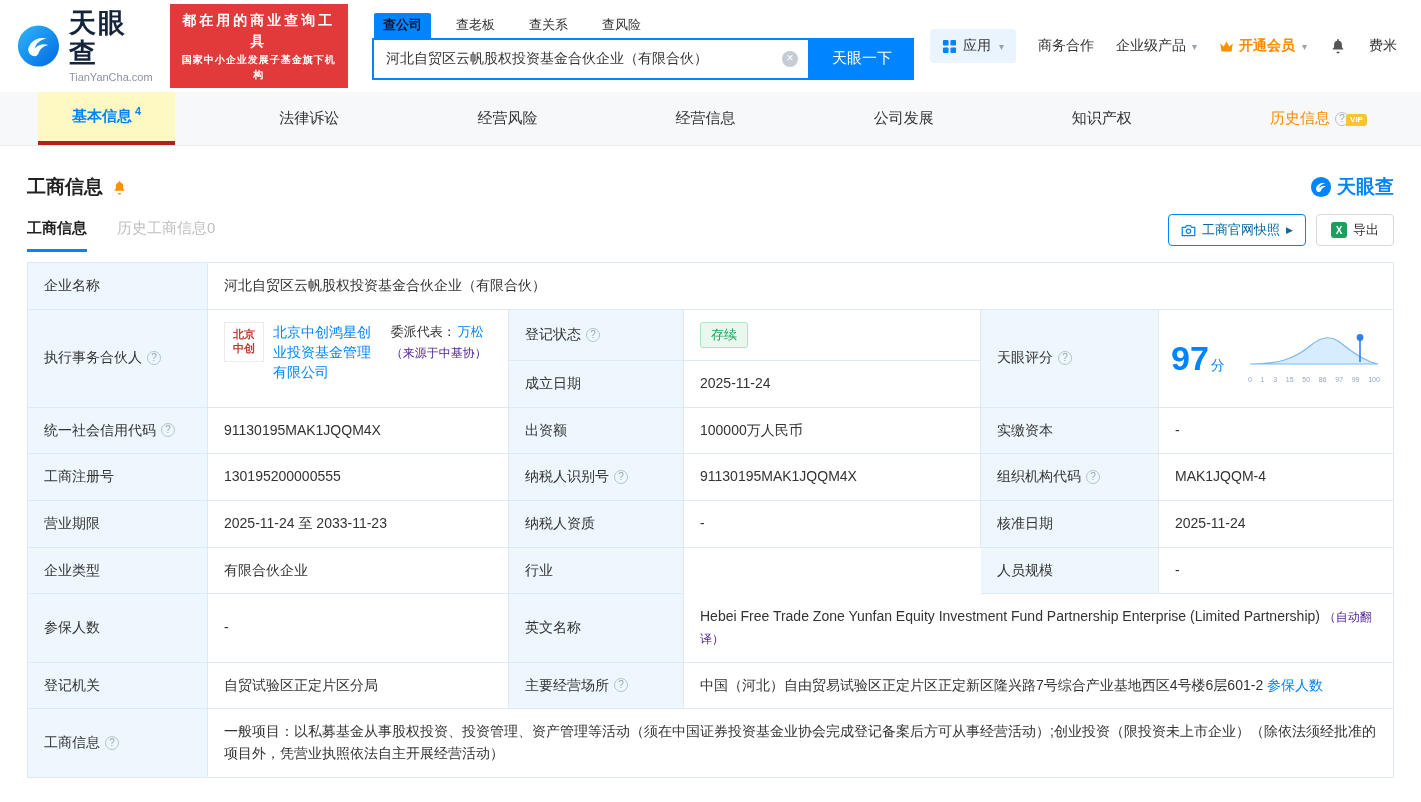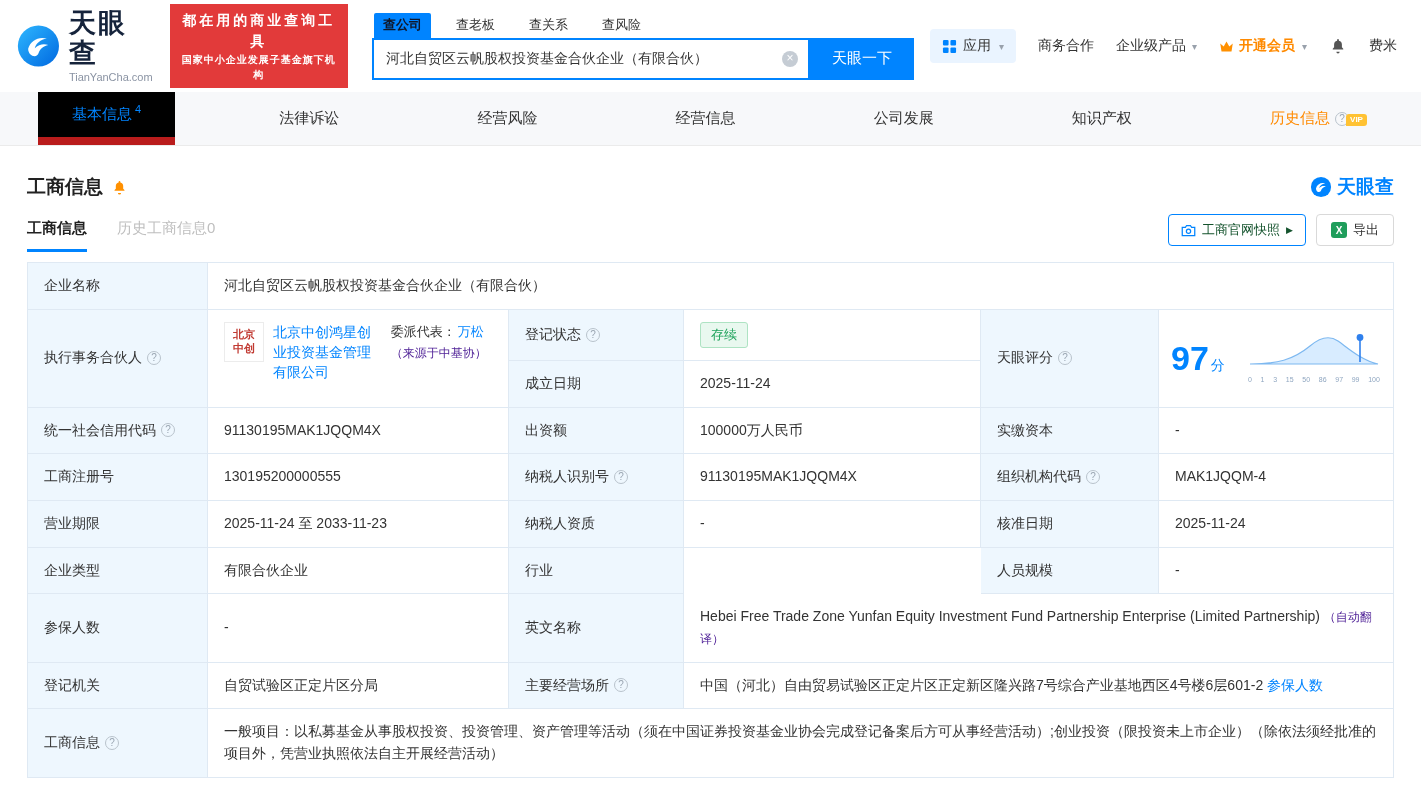"基本信息" .mtab.active { background: #000000 -> #fef9c3; border-bottom: 8px solid #b91c1c -> 4px solid #b91c1c; font-weight: normal -> bold }
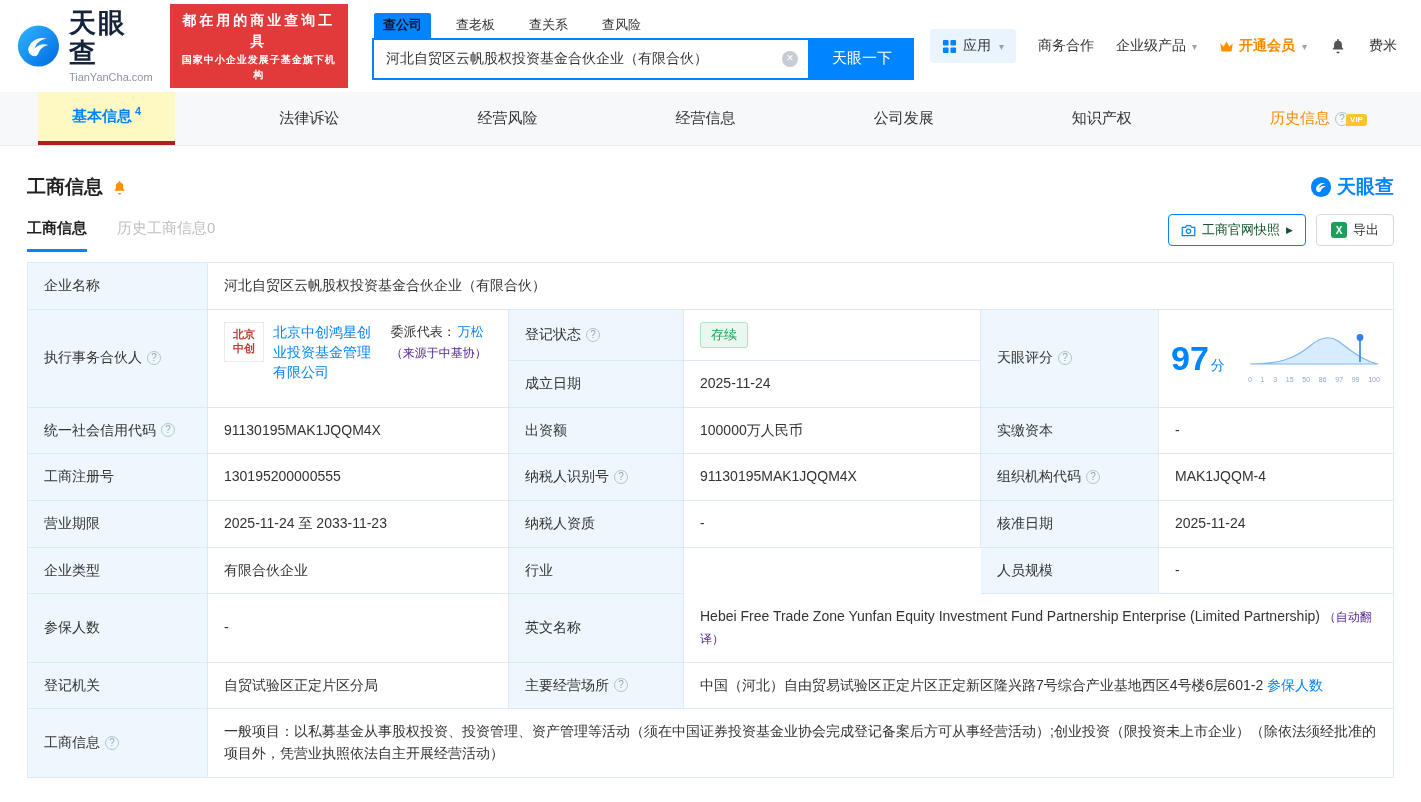"工商官网快照" .btn-outline-blue { color: #14532d -> #0369a1 }
